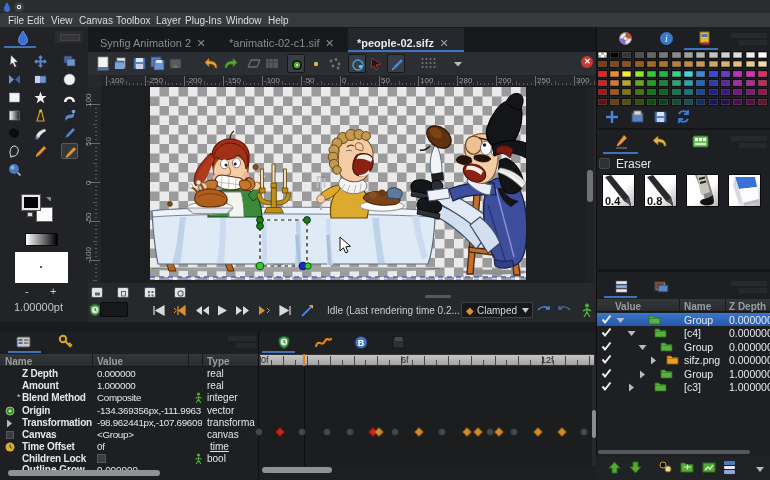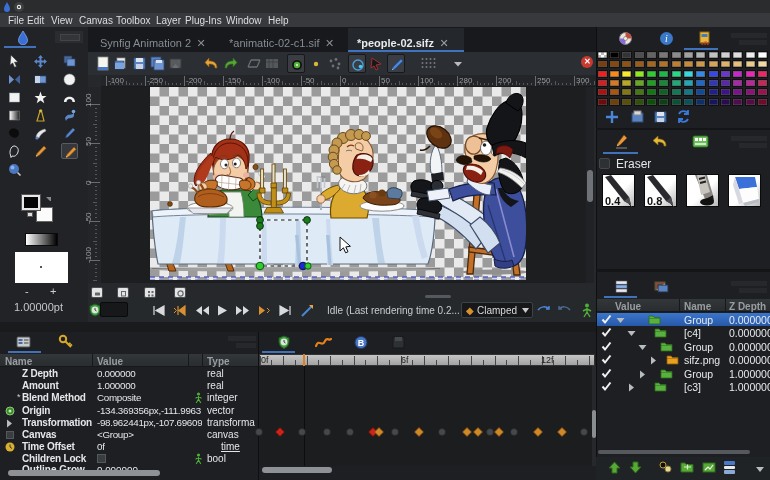"time" div.abs { left: 221px -> 210px }
